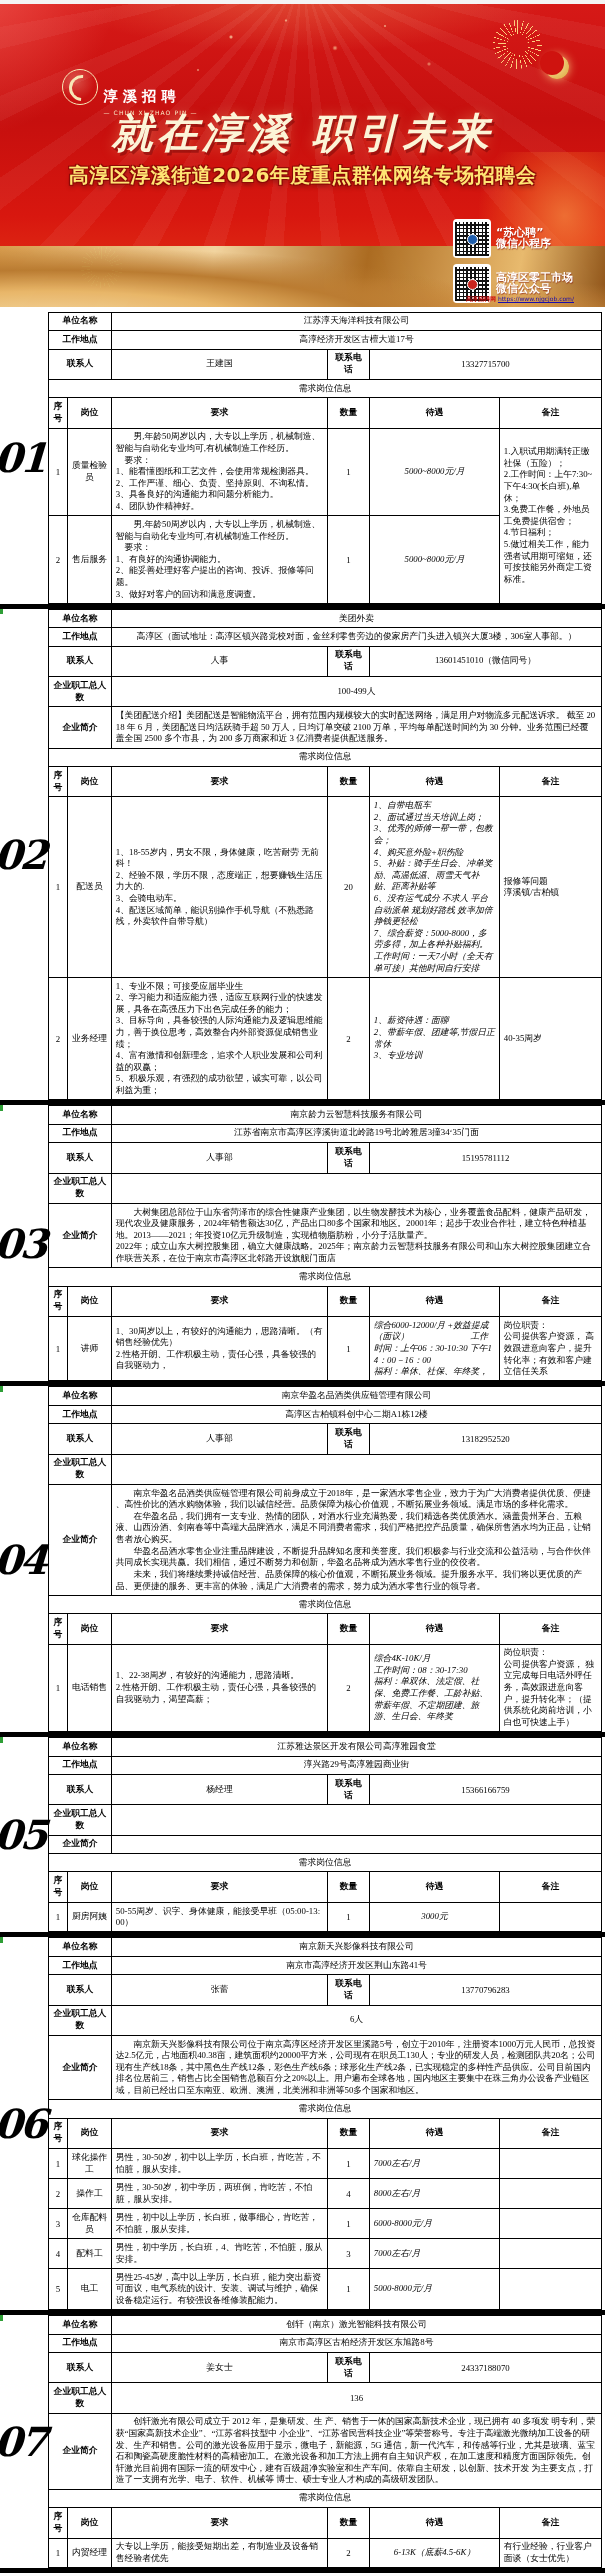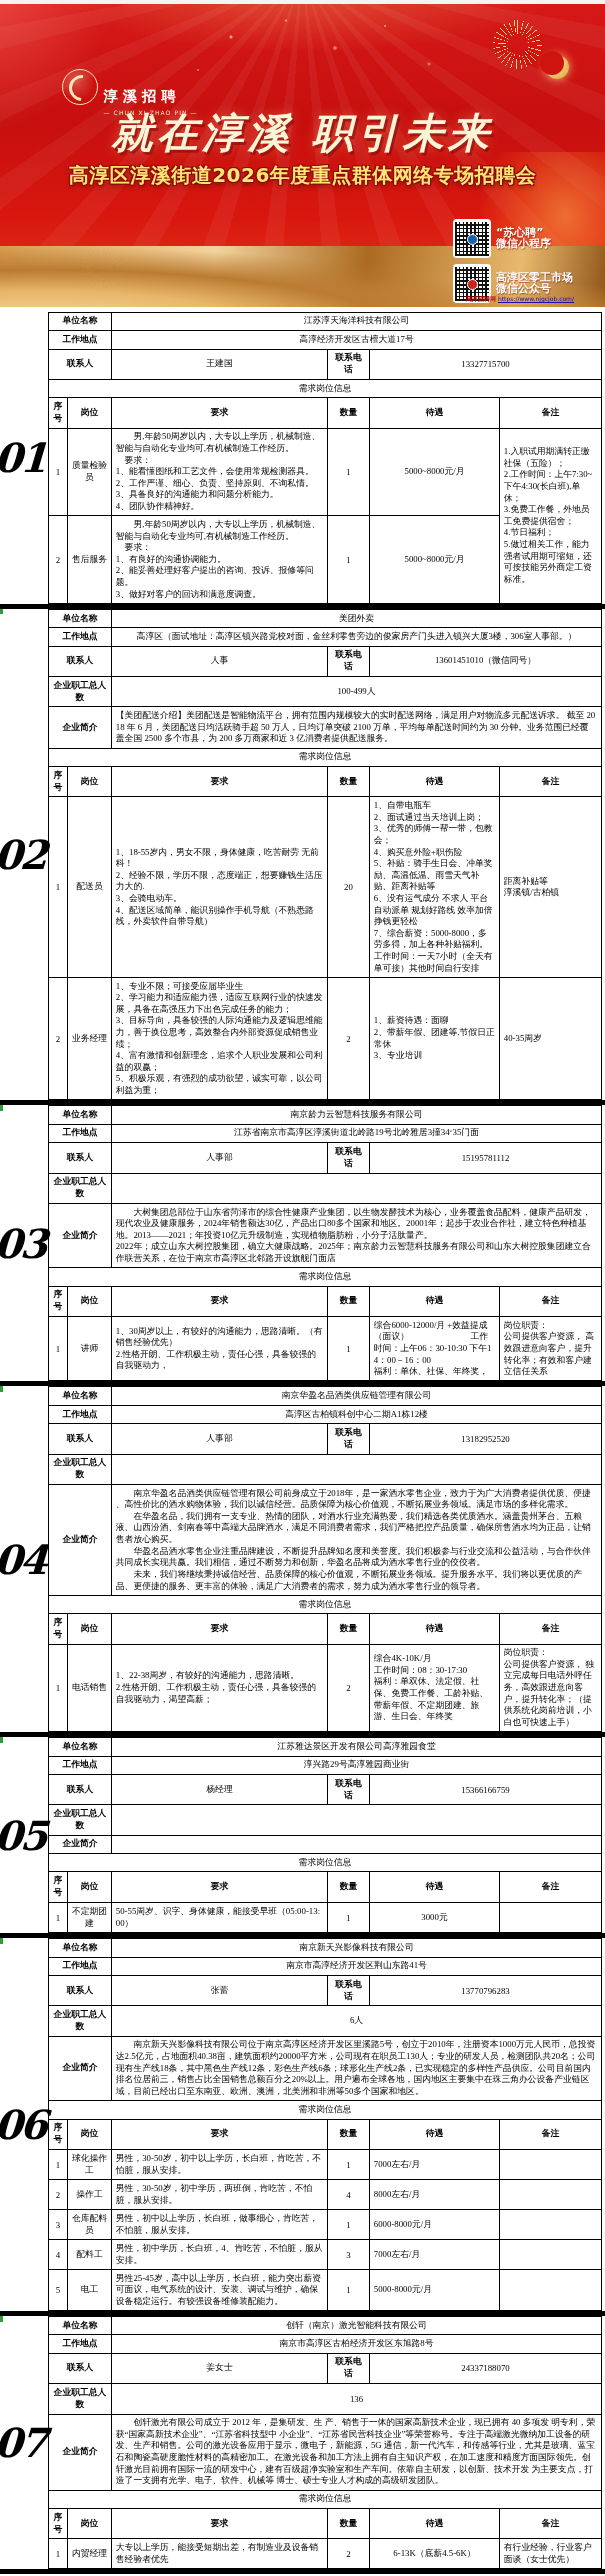"5000~8000元/月" .jsal { font-style: none -> italic }
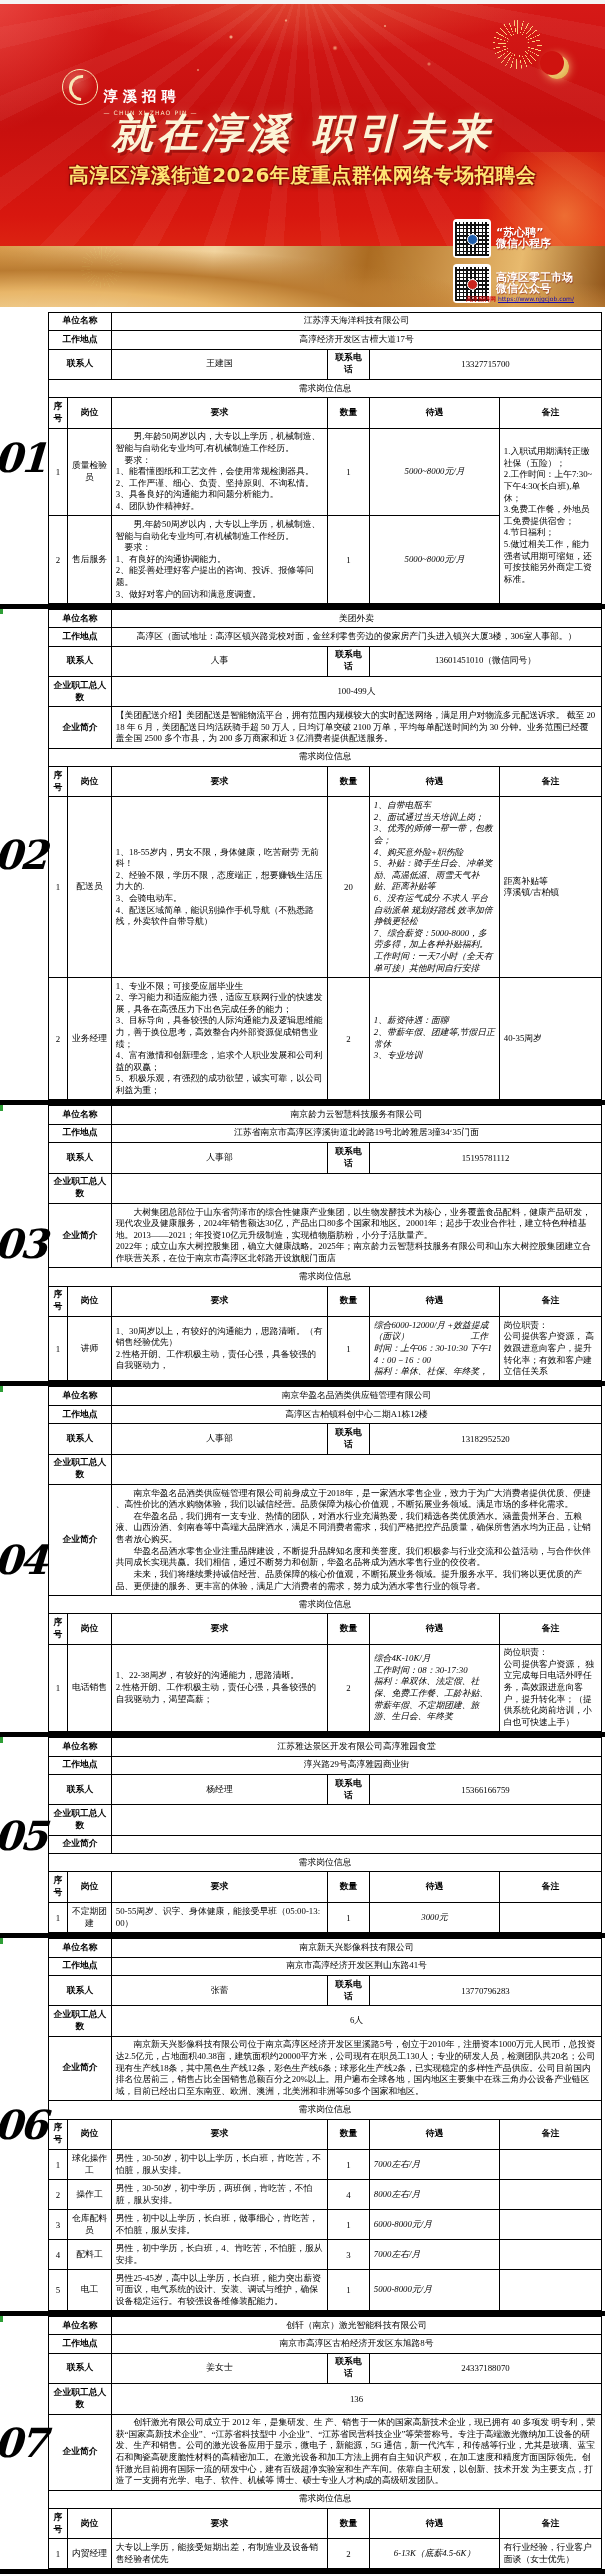"距离补贴等" td.l { text: 距离补贴等 -> 报修等问题 }
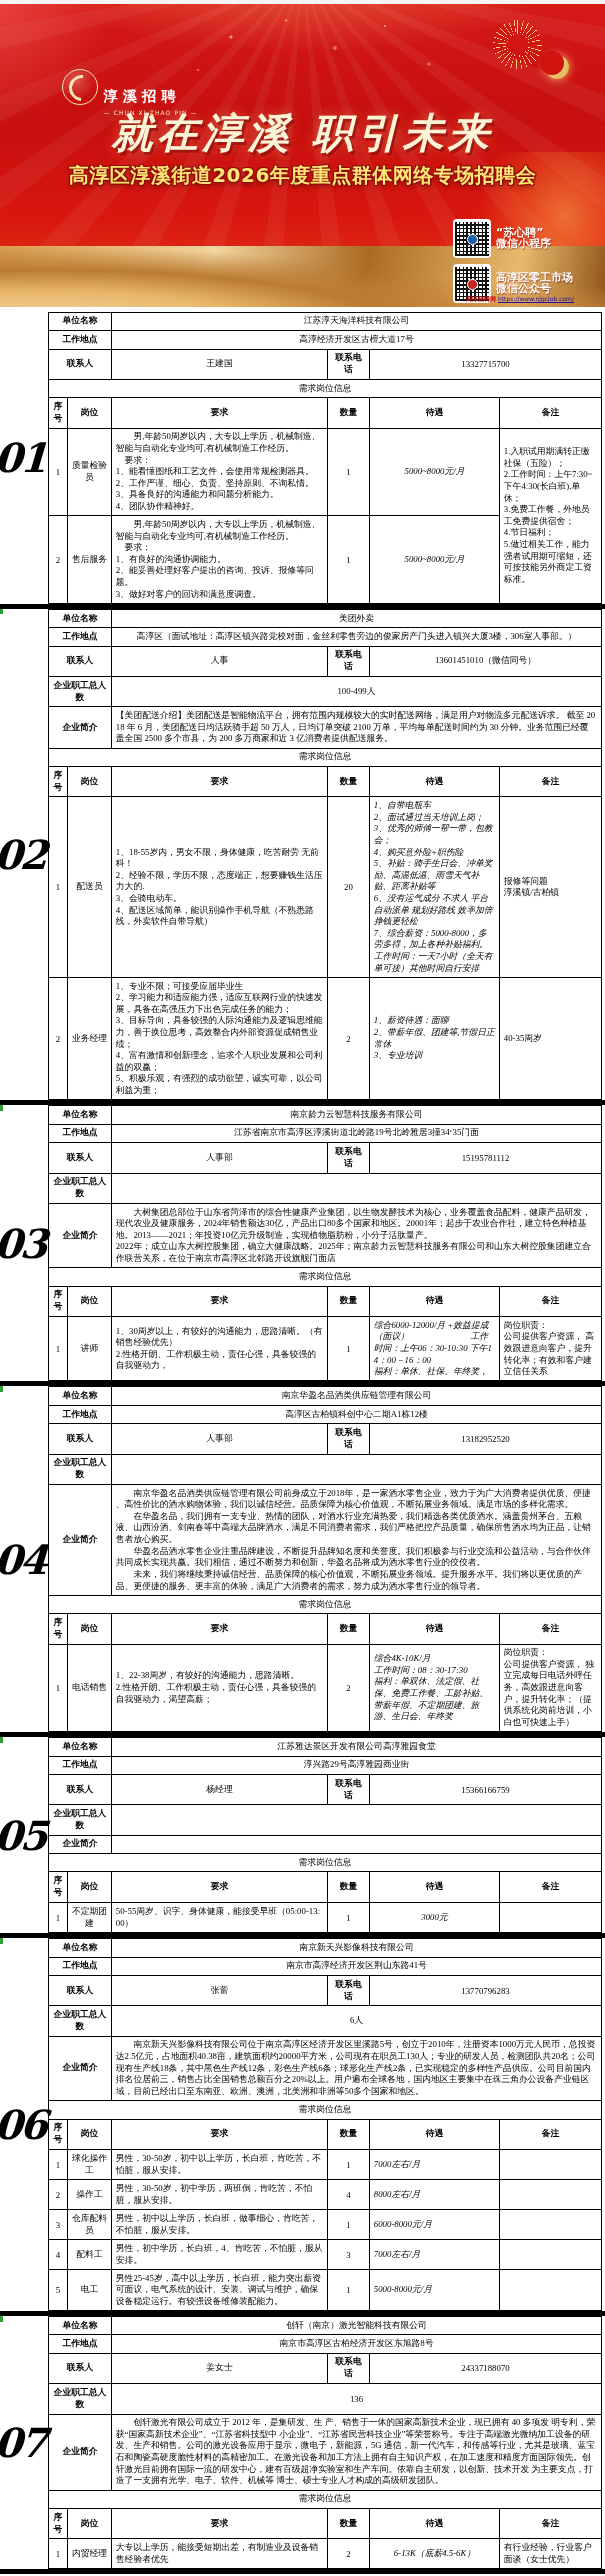"不定期团建" td.c { text: 不定期团建 -> 厨房阿姨 }
